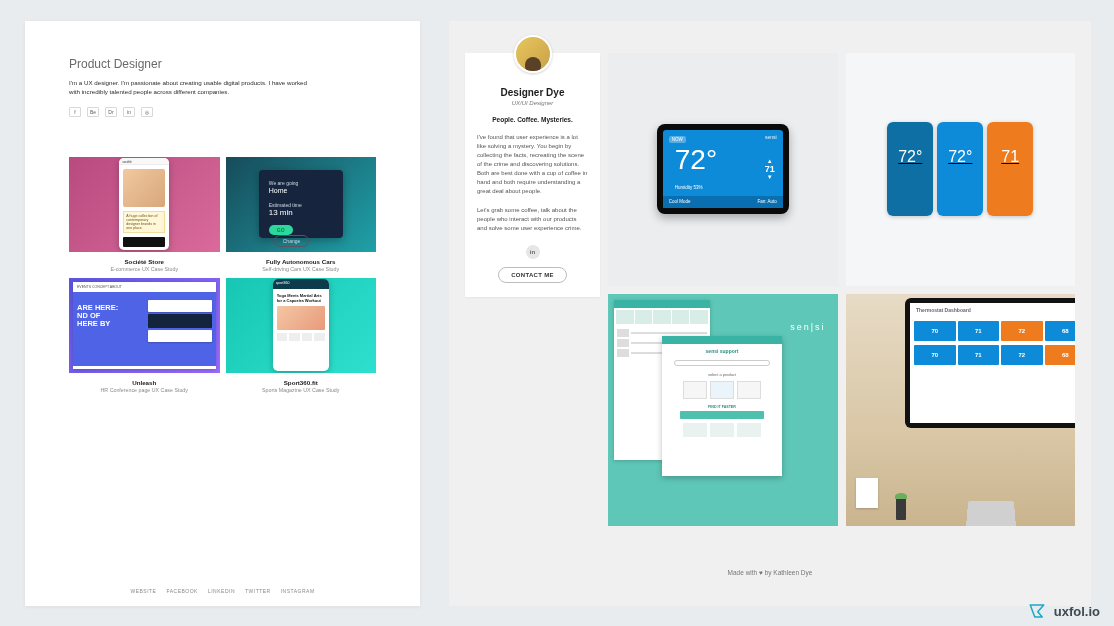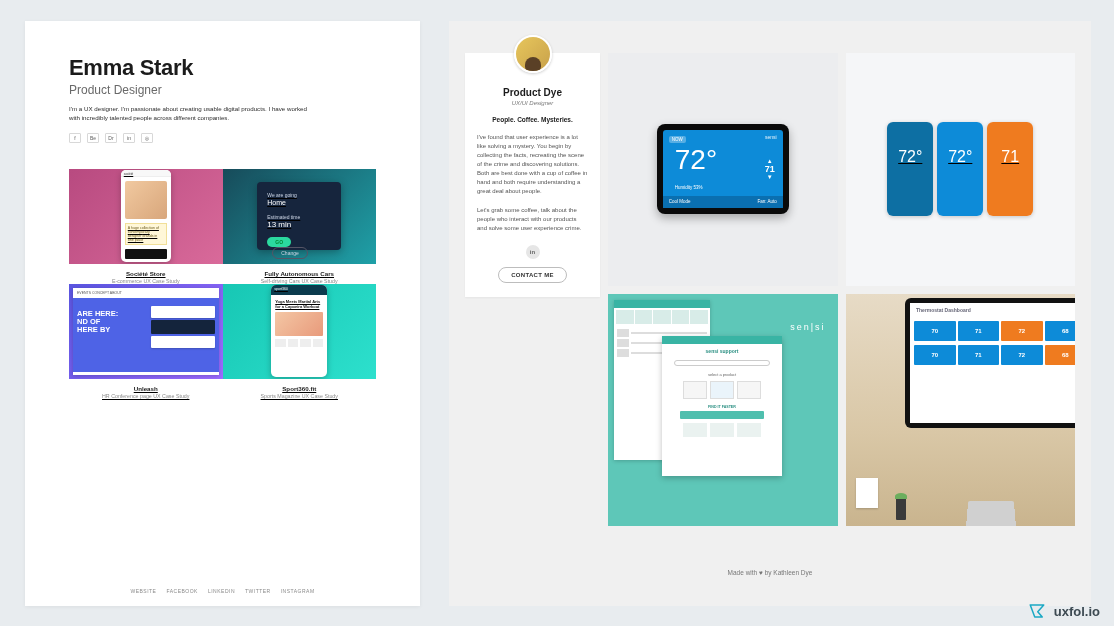"Emma Stark" div.l-name { html: <div>Emma Stark</div> -> none }
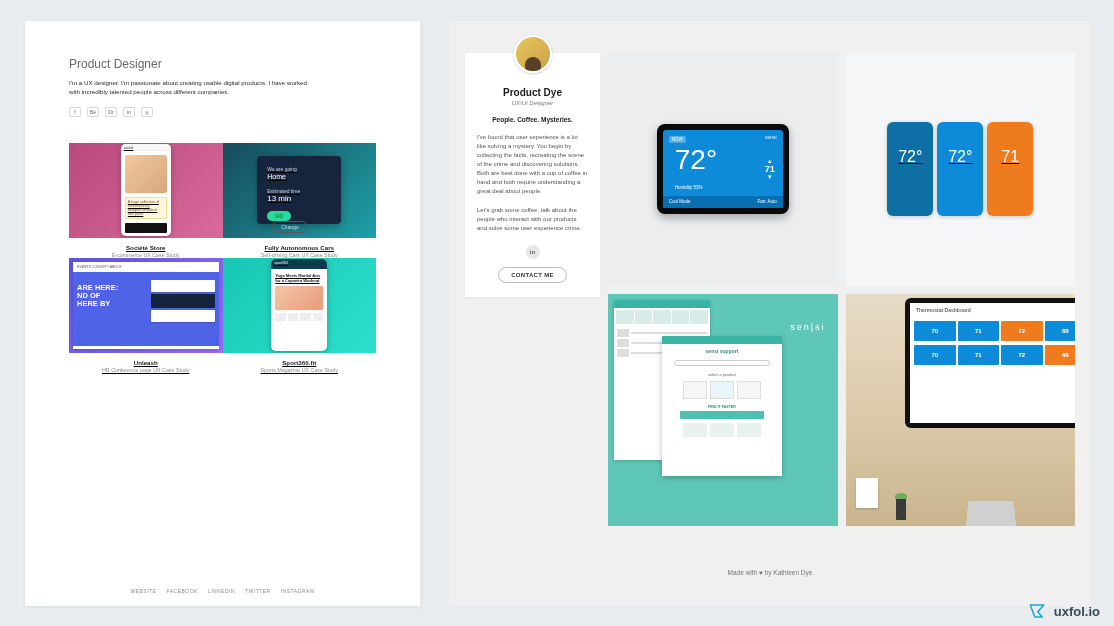"Product Dye" div.c-name { text: Product -> Designer }
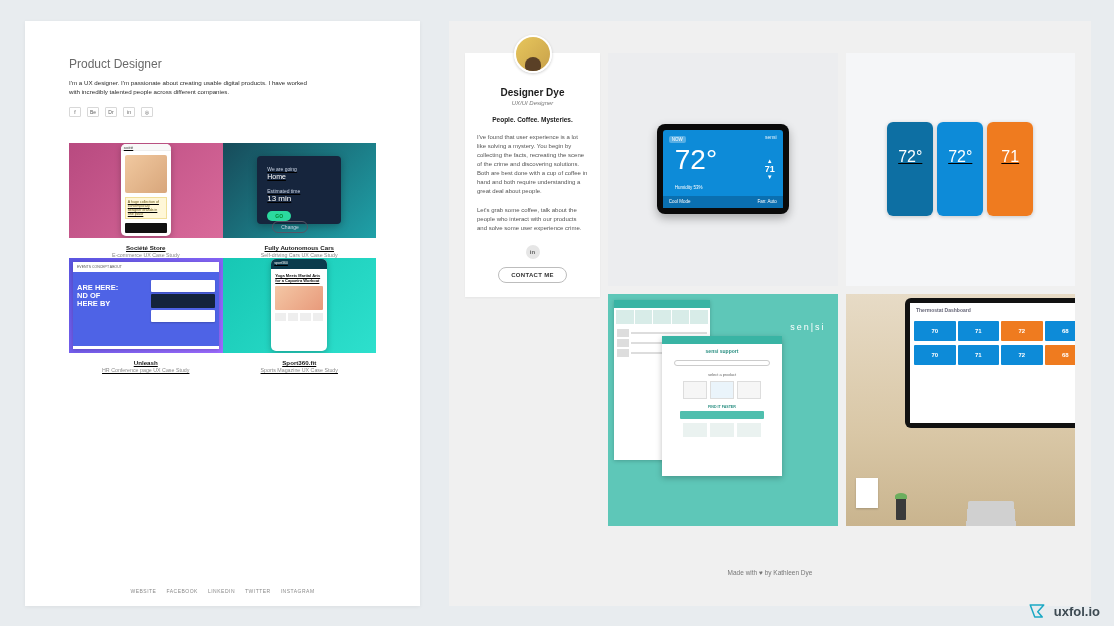"13 min" .grid { gap: none -> 6px; margin-top: 26px -> 40px; text-decoration: underline -> none }
